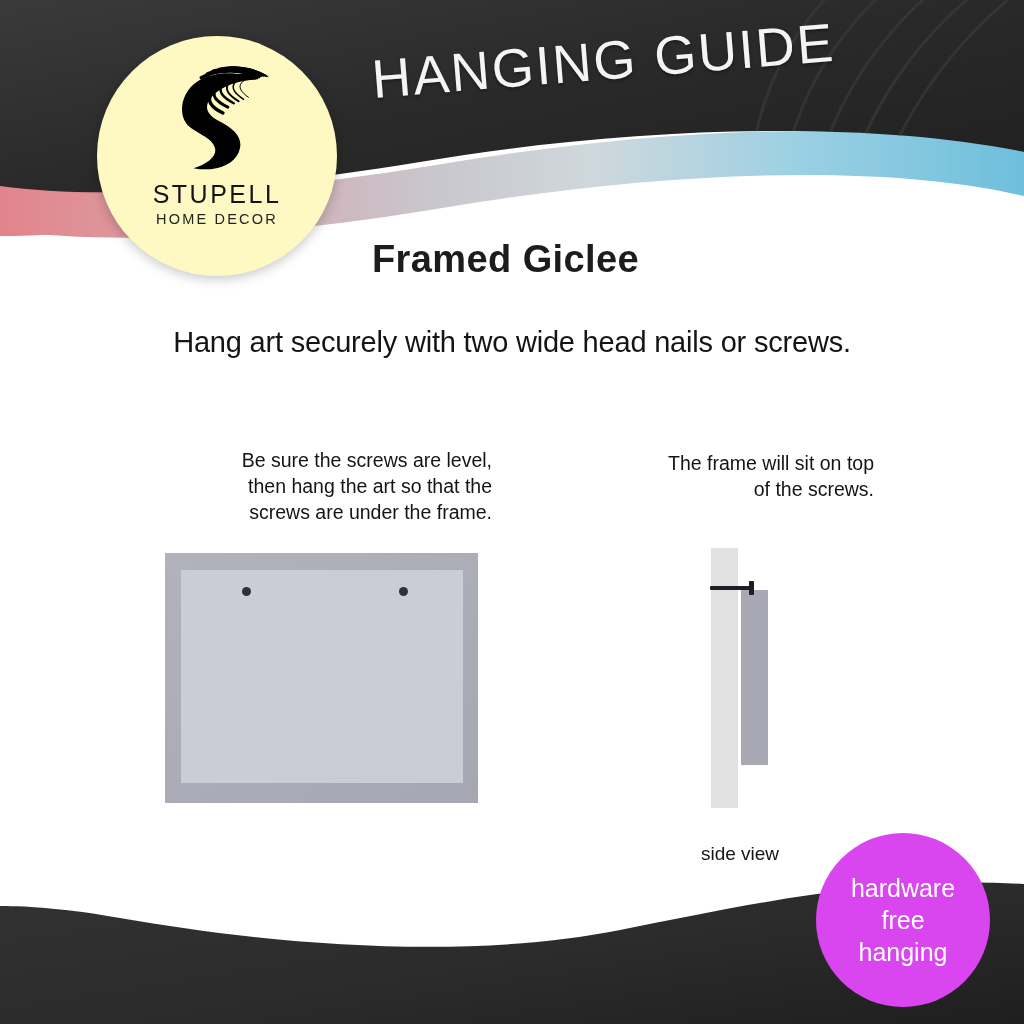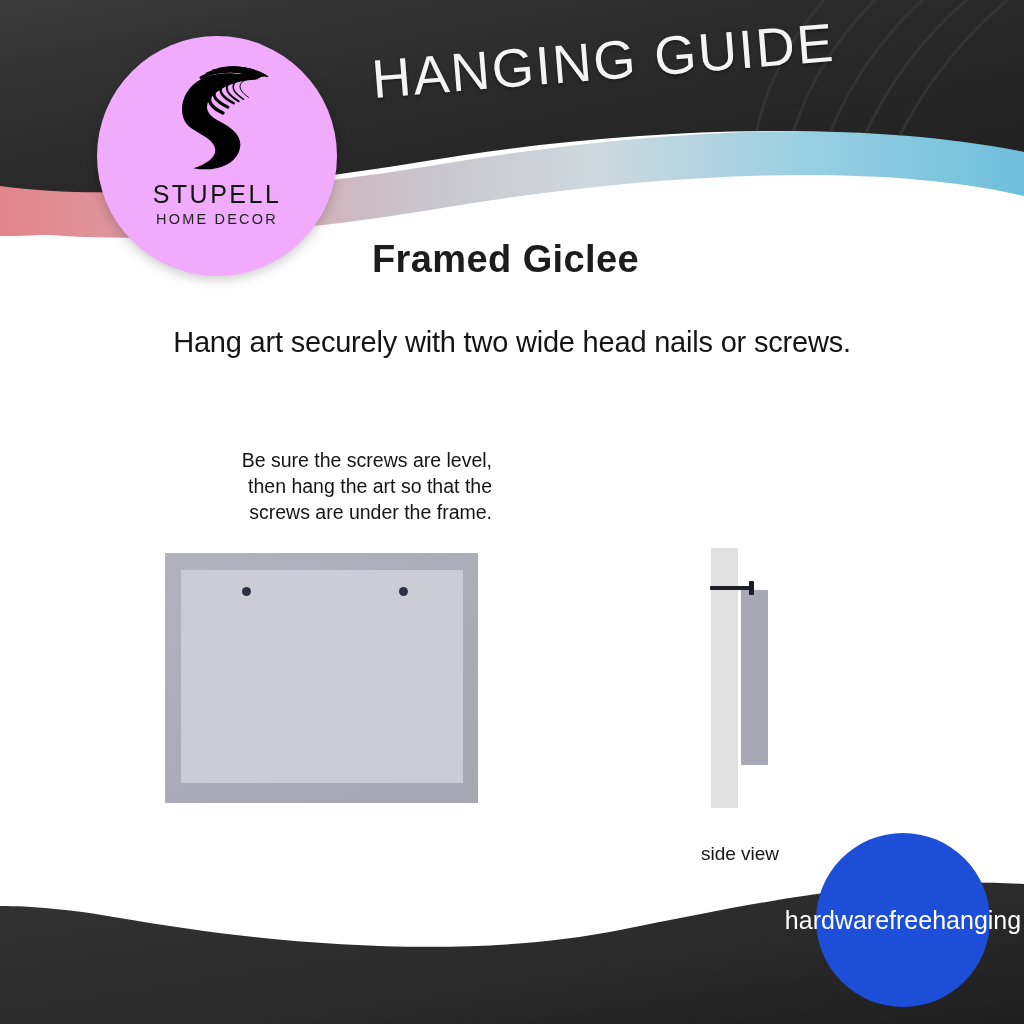"STUPELL" #logo-badge { background: #f0abfc -> #fef9c3 }
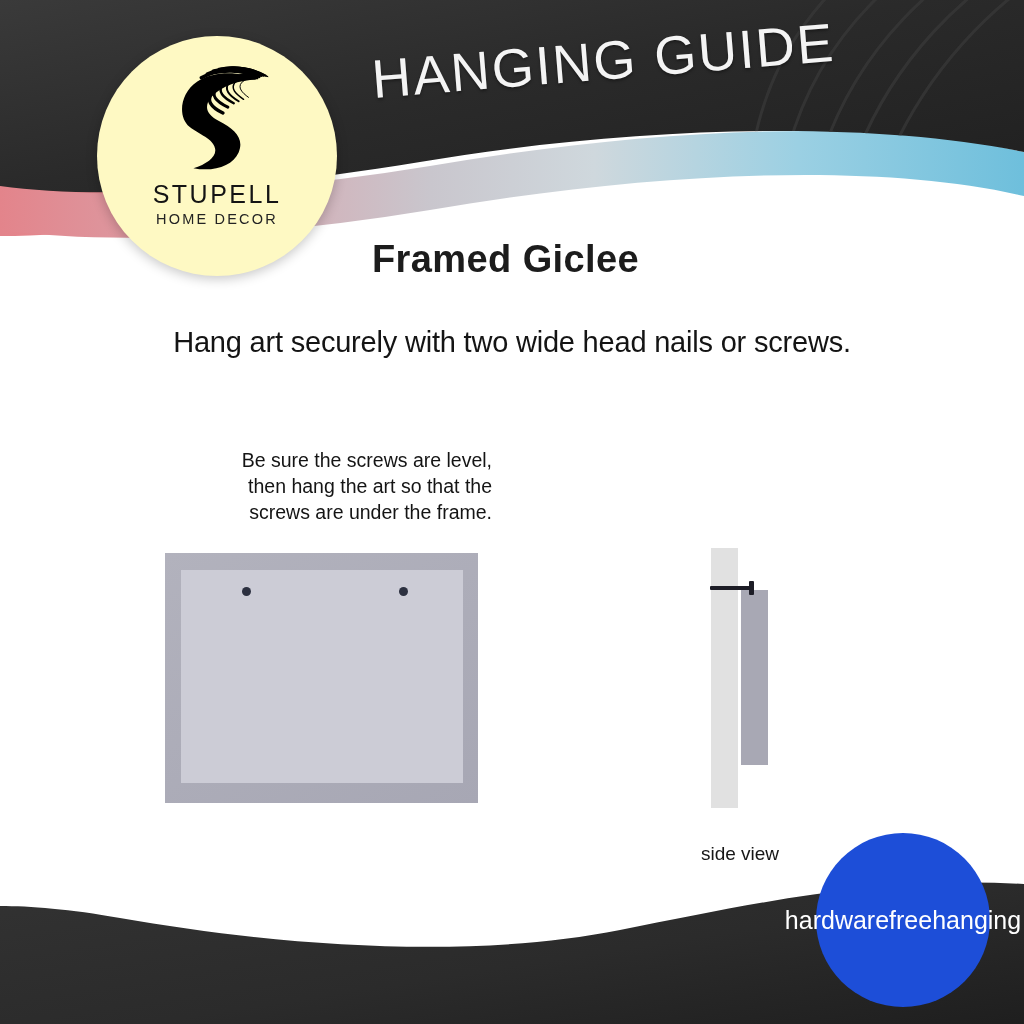"The frame will sit on" div.caption-block { html: none -> <div> <div>The frame will sit on top</div> <div>of the screws.</div> </div> }
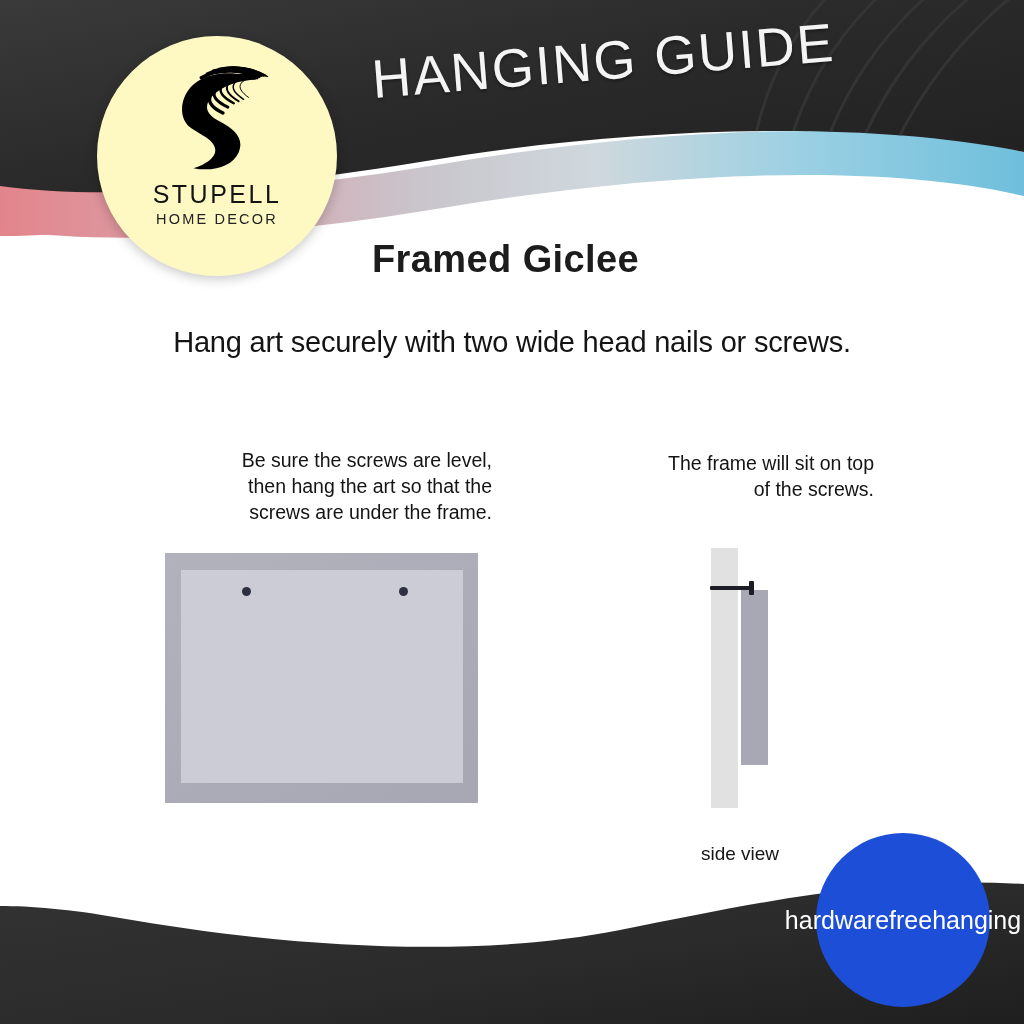"hardware" #hardware-badge { background: #1d4ed8 -> #d946ef; flex-direction: row -> column }
